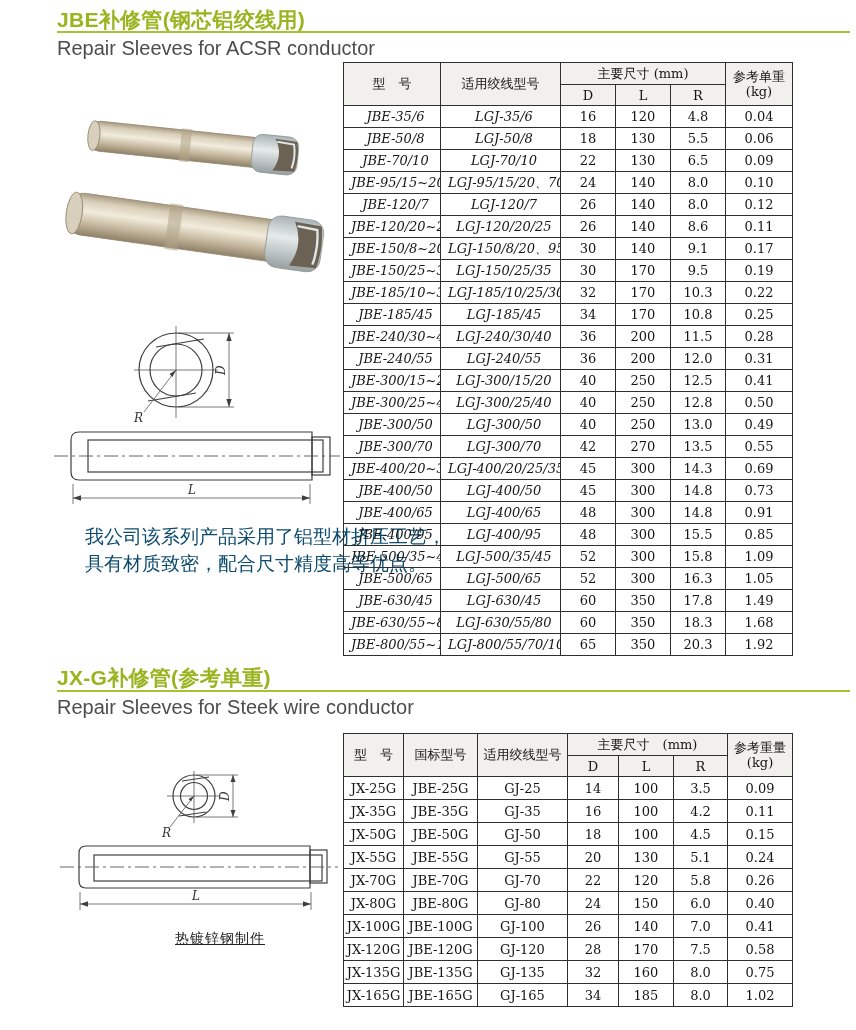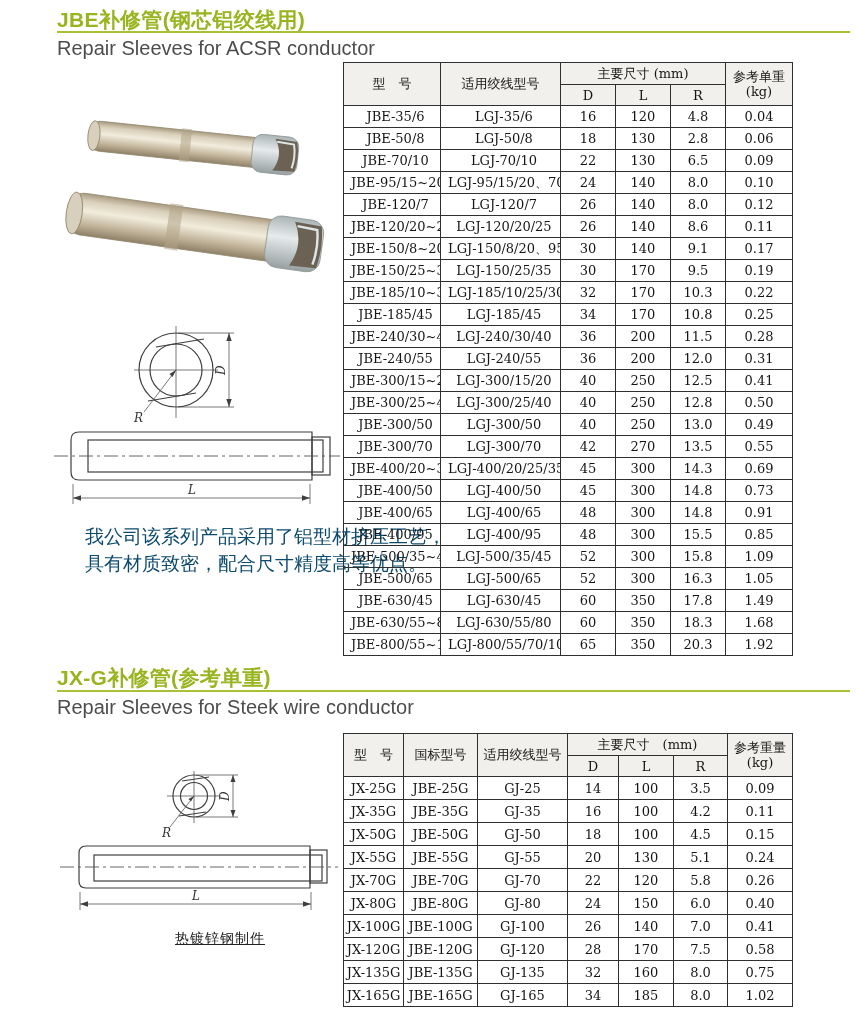"JBE-35/6" .al { font-style: none -> italic }
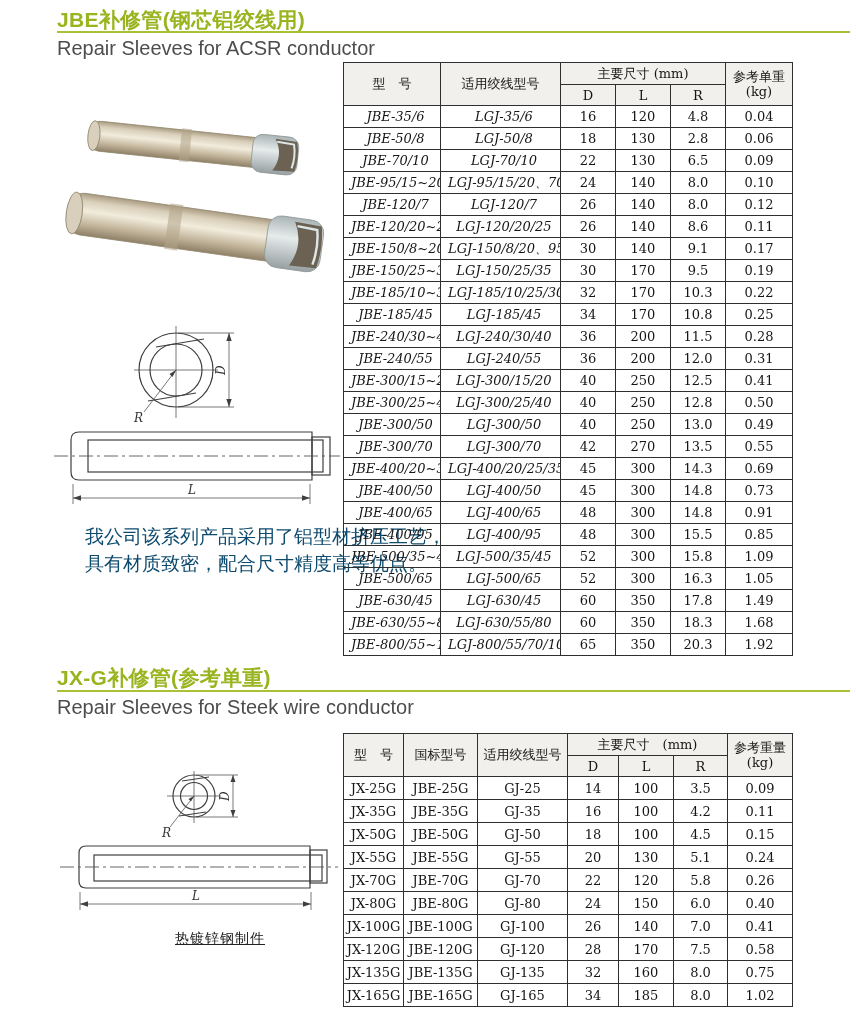"2.8" td { text: 2.8 -> 5.5 }
